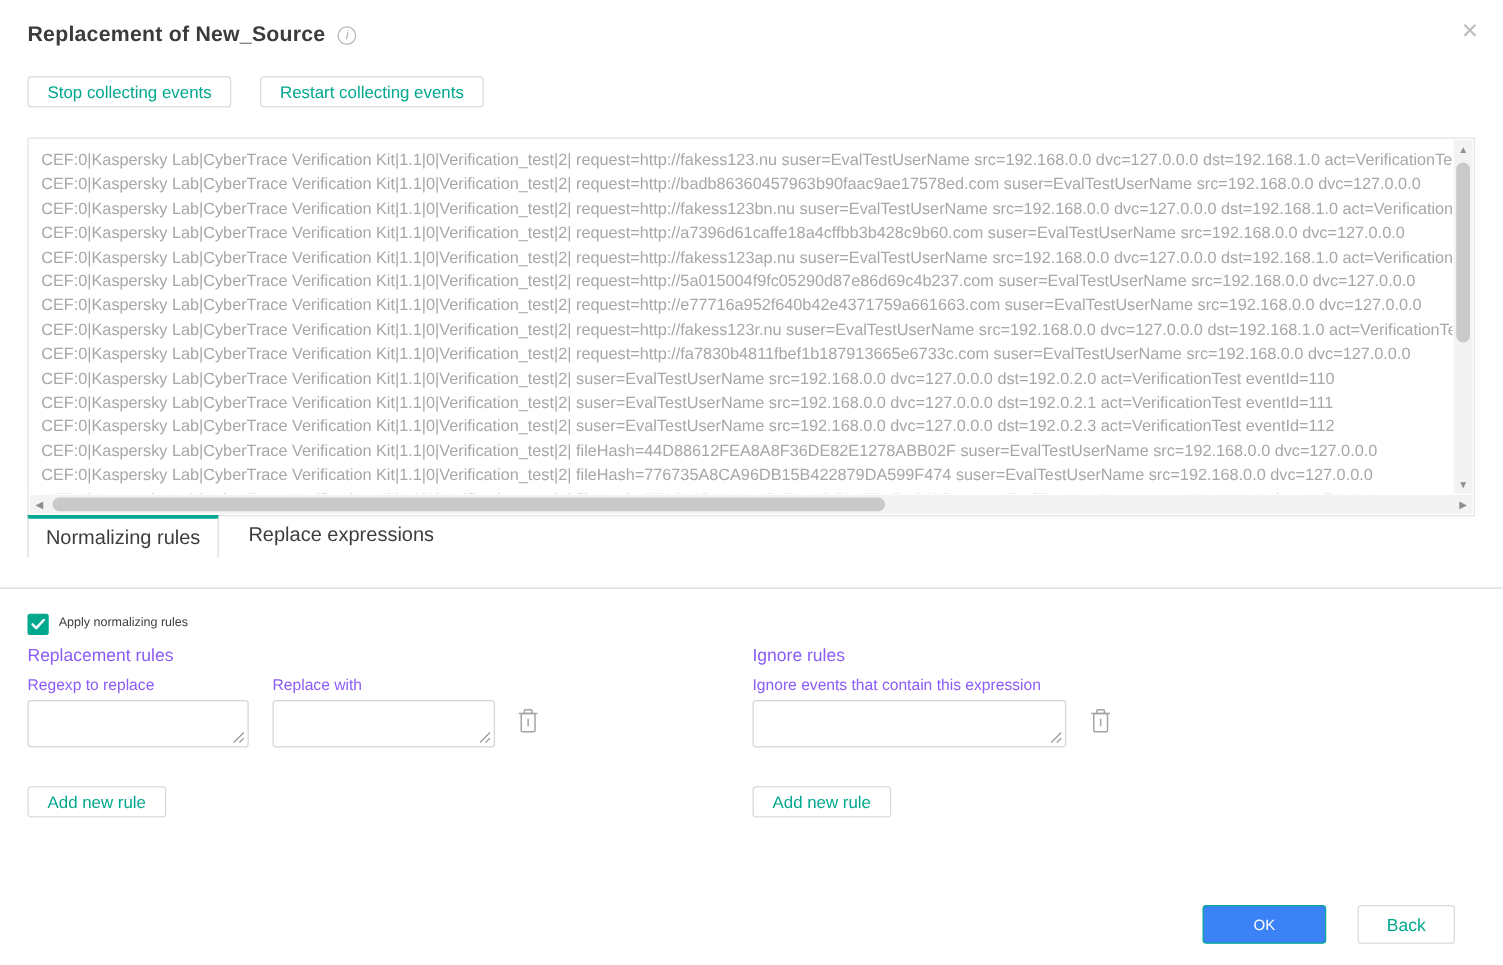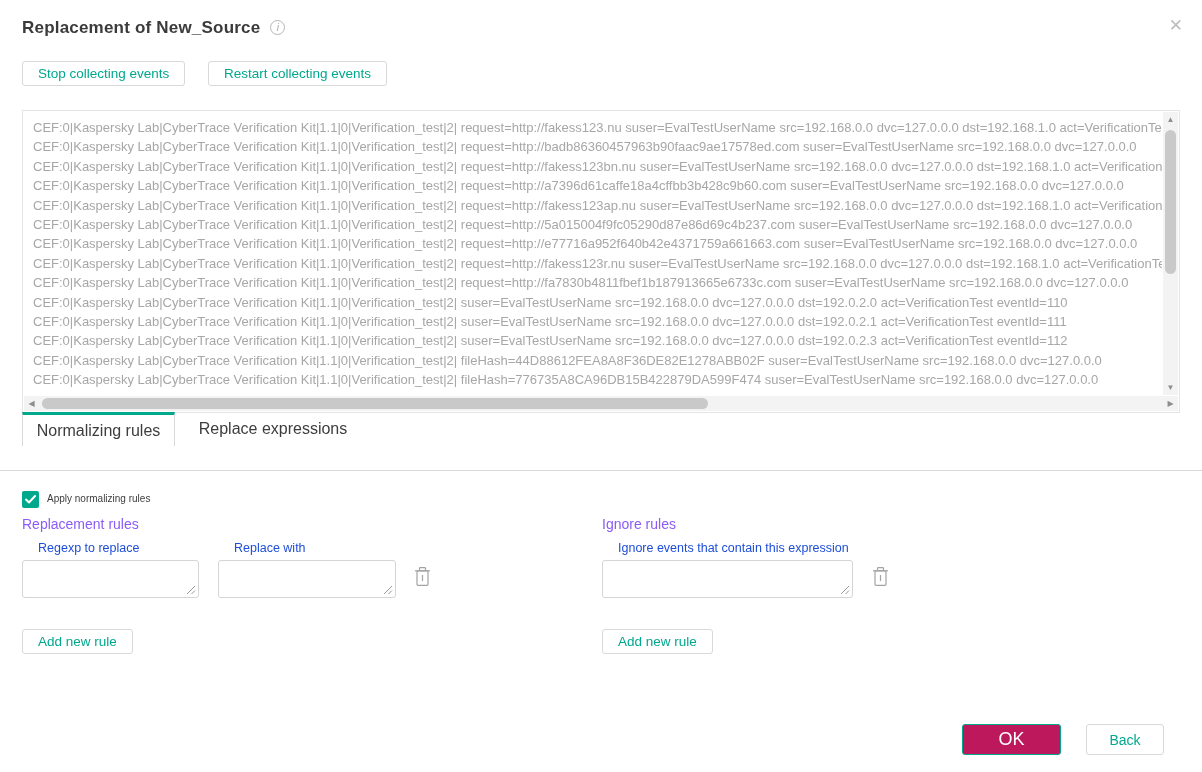"Regexp to replace" .field-label { color: #1d4ed8 -> #8b5cf6; margin-left: 16px -> none }
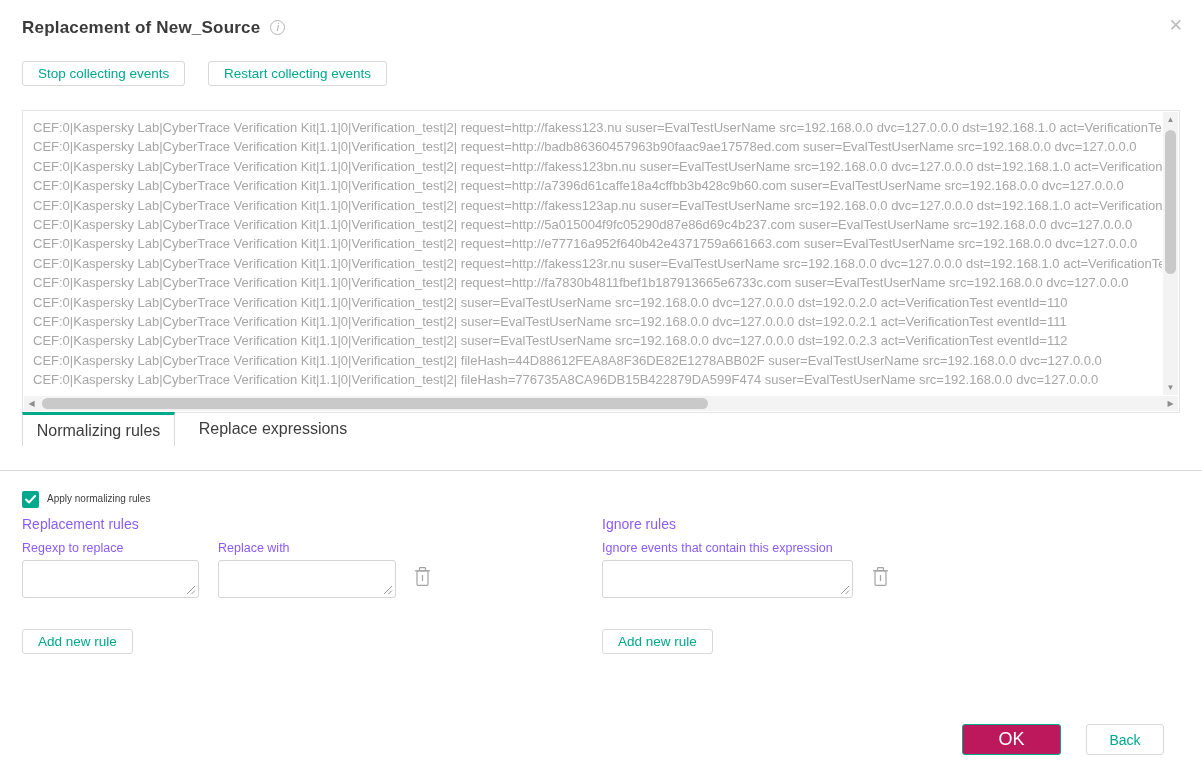"OK" .btn-ok { background: #be185d -> #3b82f6; font-size: 18px -> 12px }
